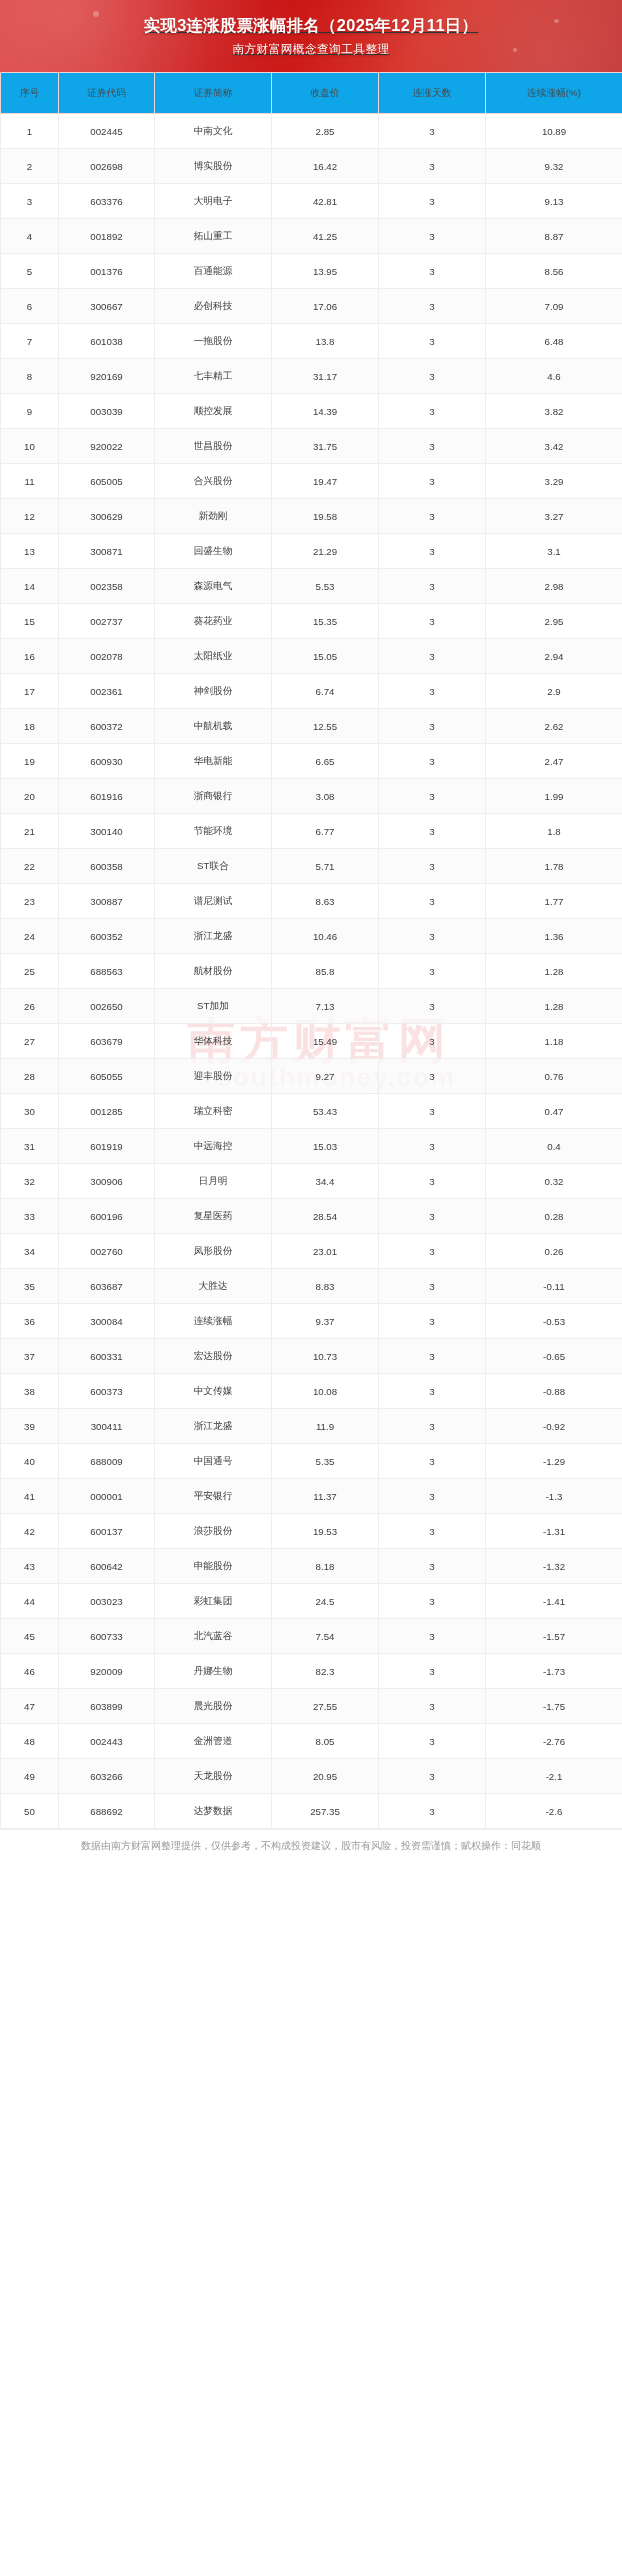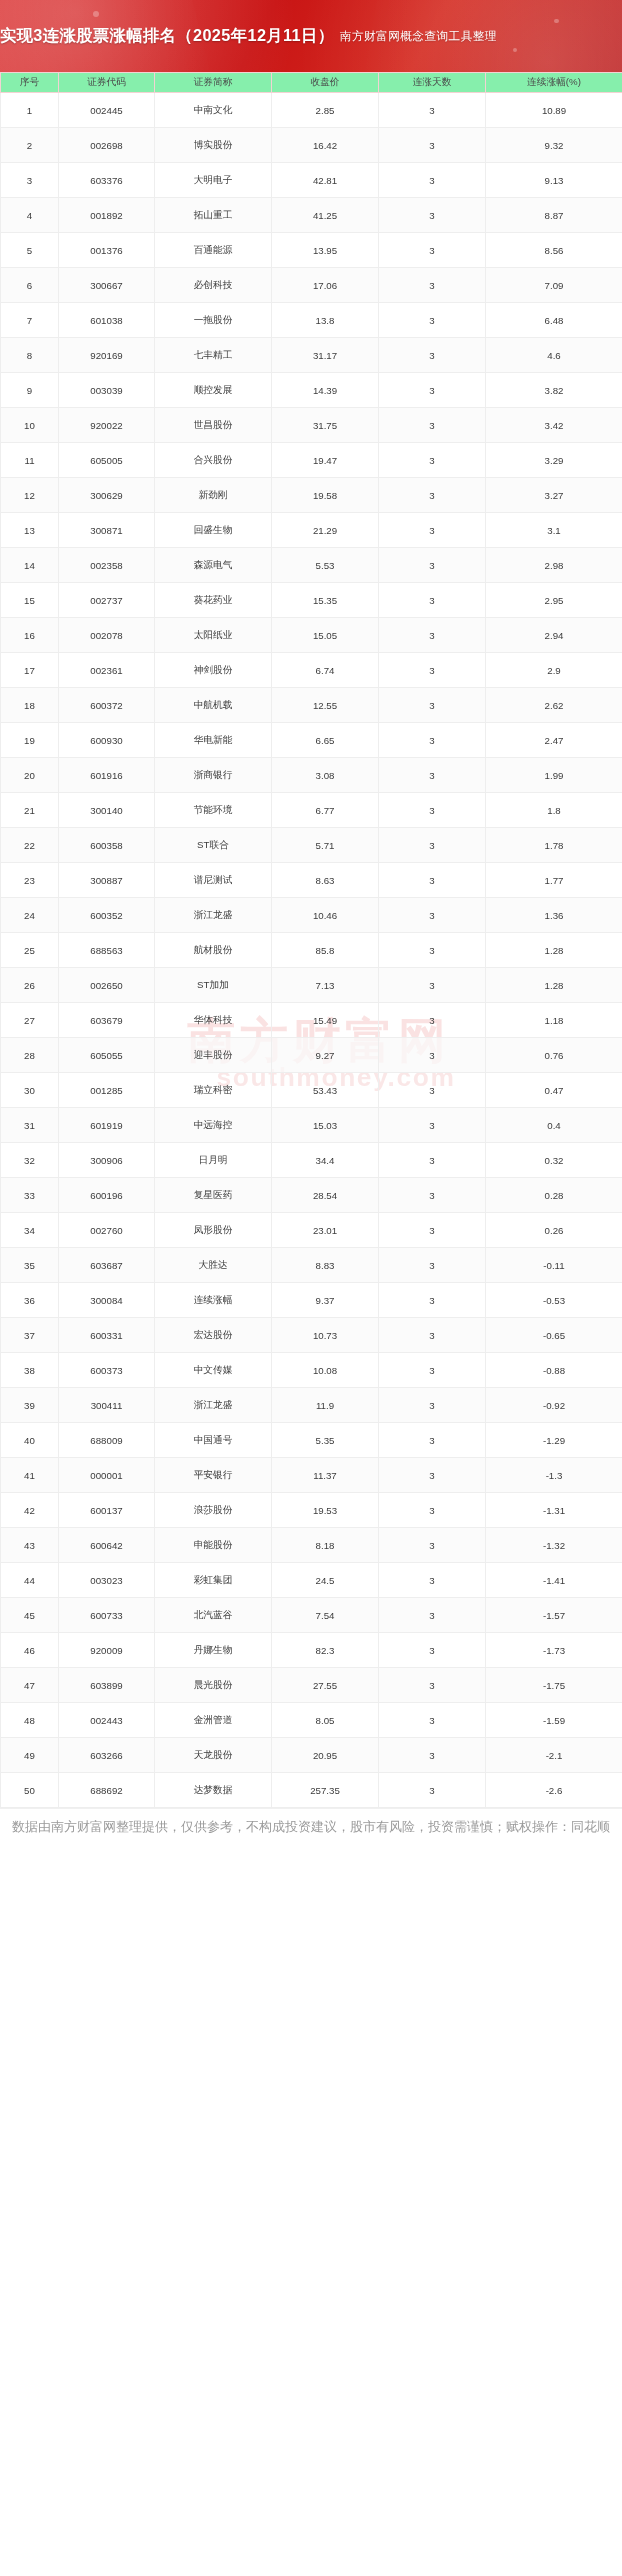"实现3连涨股票涨幅排名（2025年12月11日）" .banner-inner { flex-direction: row -> column; justify-content: flex-start -> center; text-decoration: none -> underline }
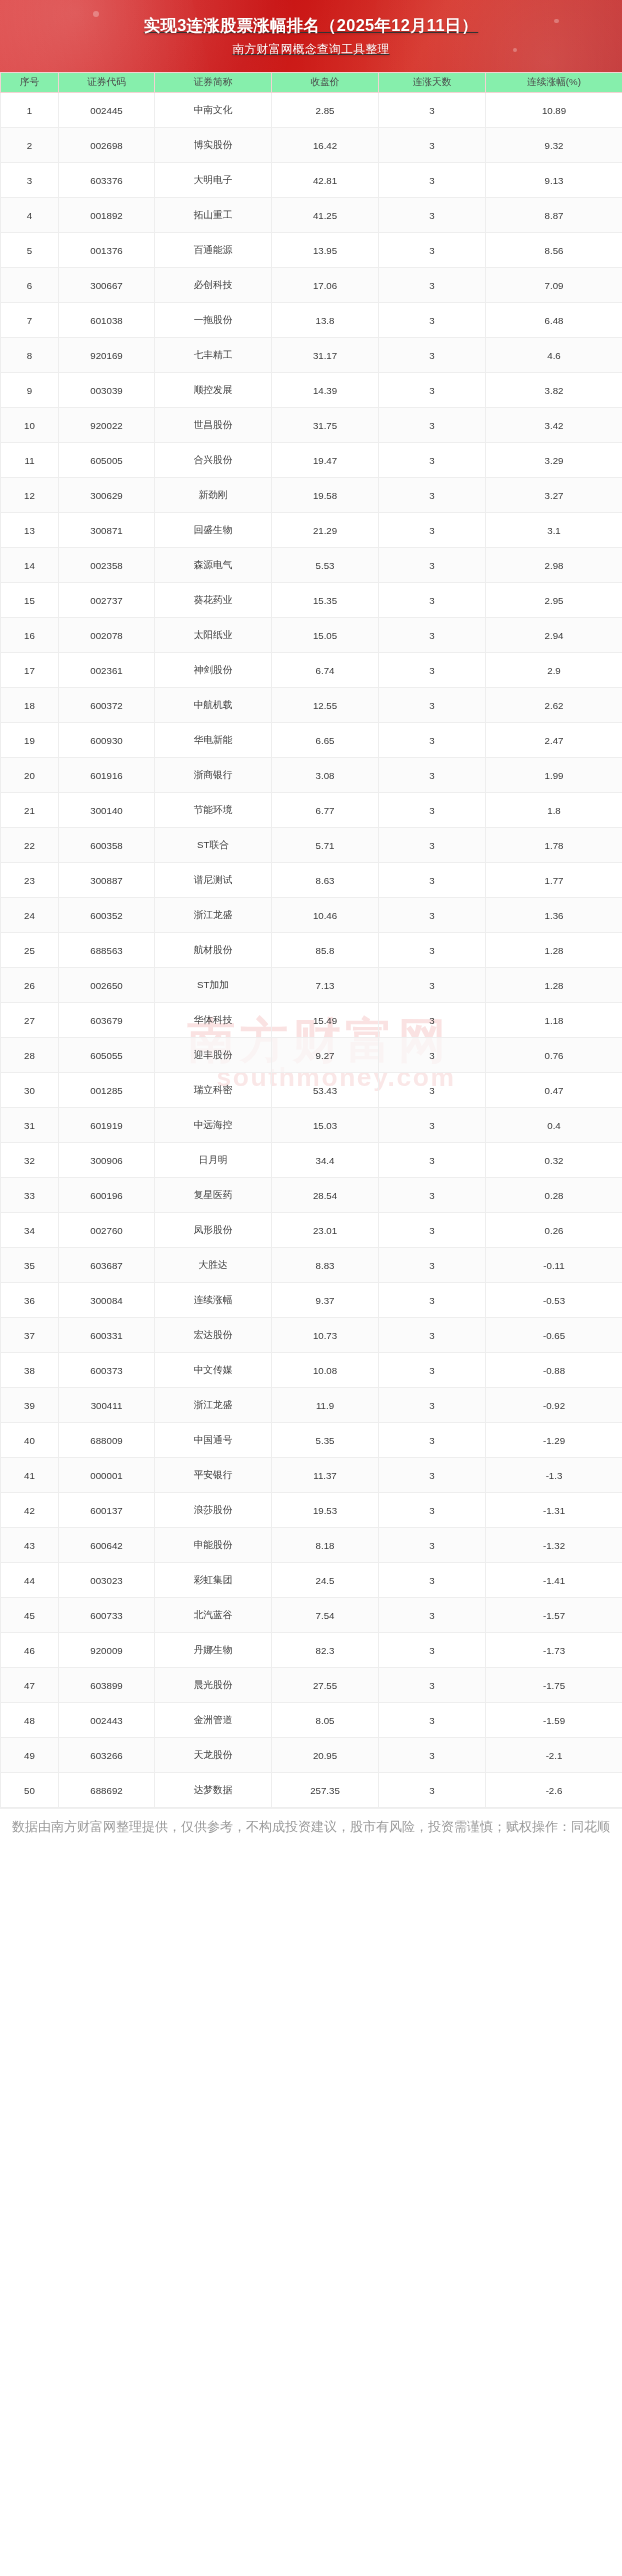"序号" table.stock thead th { background: #86efac -> #0ea5e9; height: 20px -> 41px }
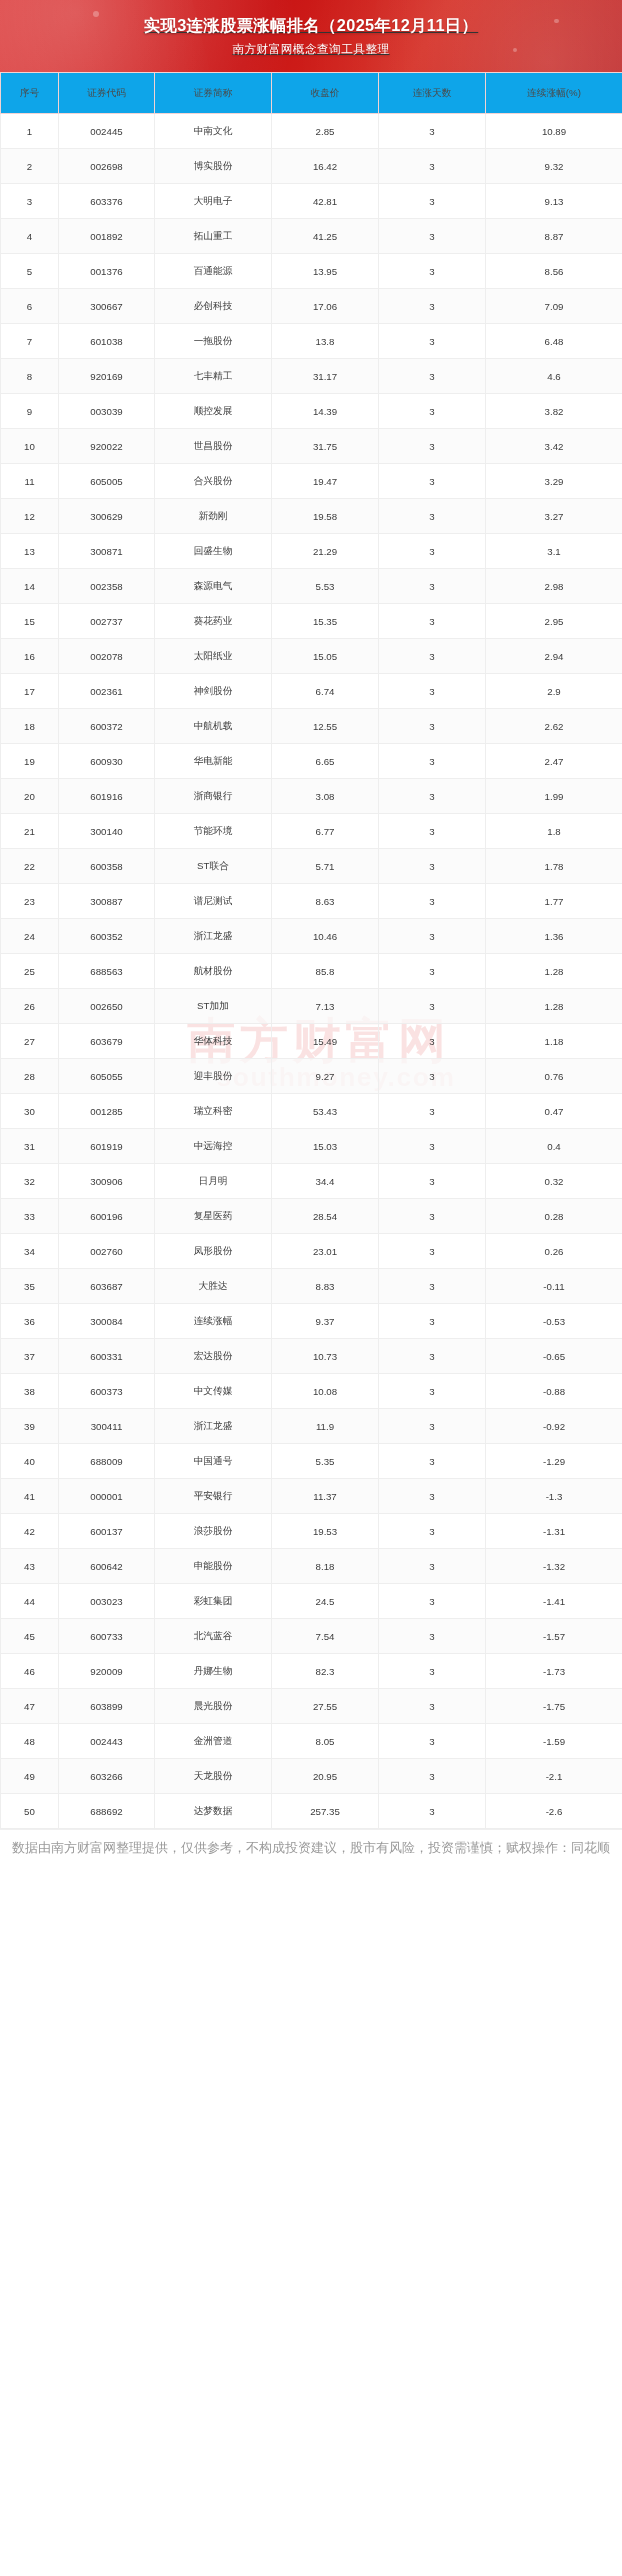"-1.59" td { text: -1.59 -> -2.76 }
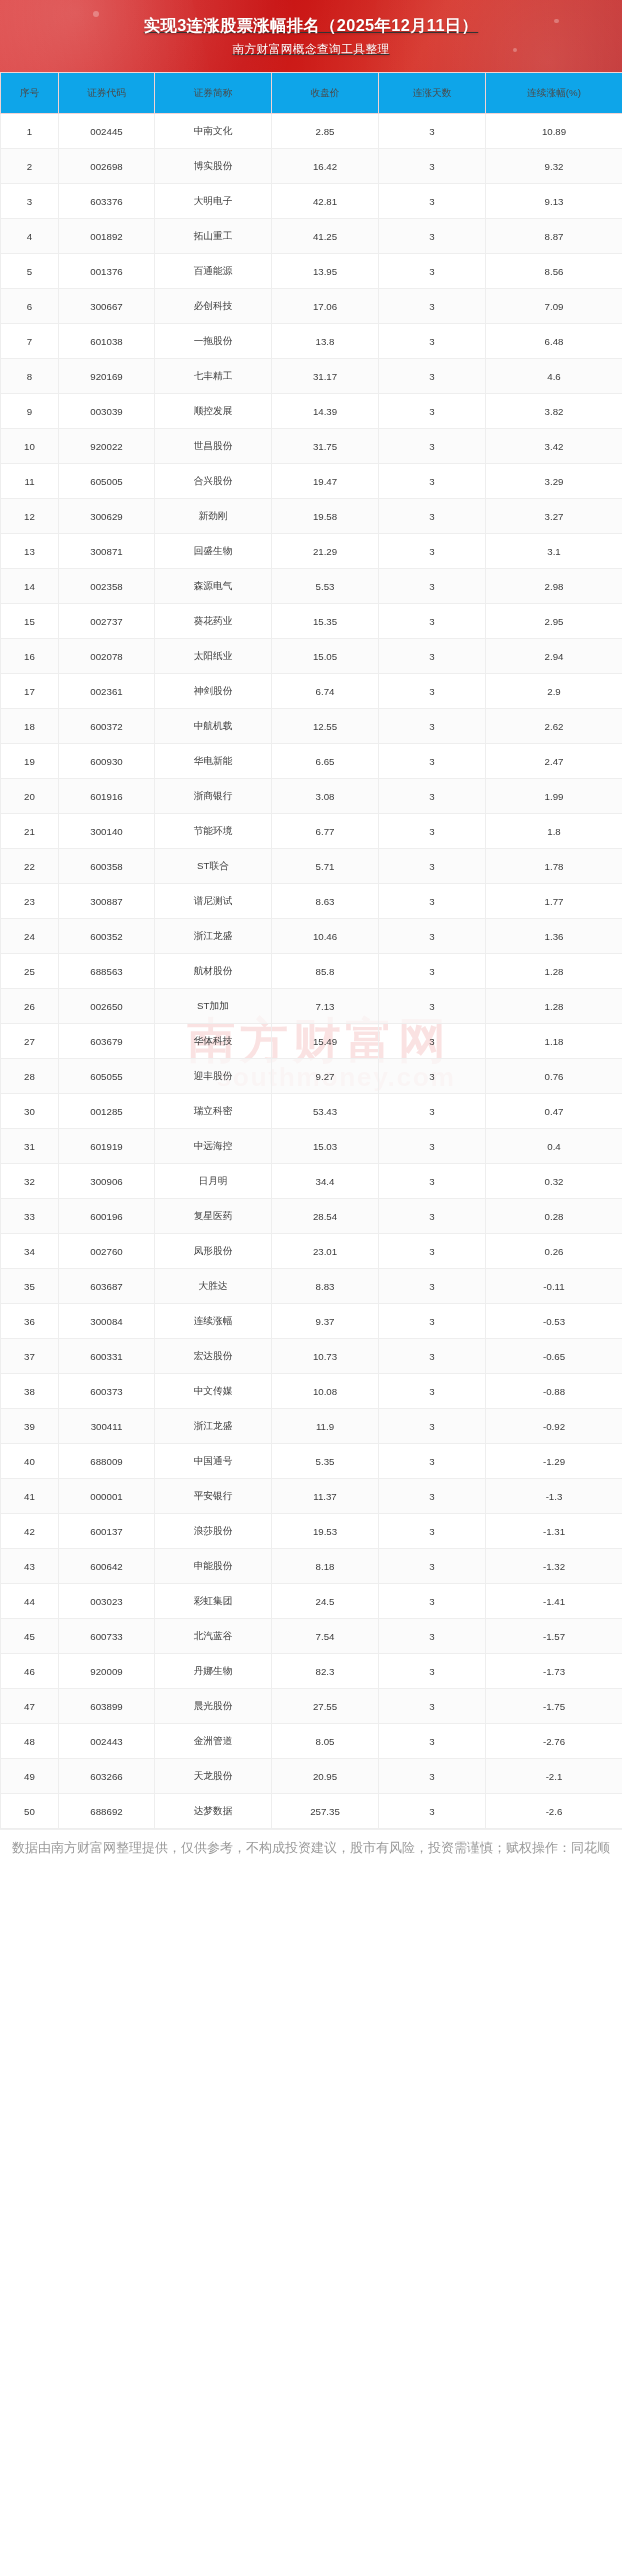"数据由南方财富网整理提供，仅供参考，不构成投资建议，股市有风险，投资需谨慎；赋权" .footer { font-size: 13px -> 10px }
